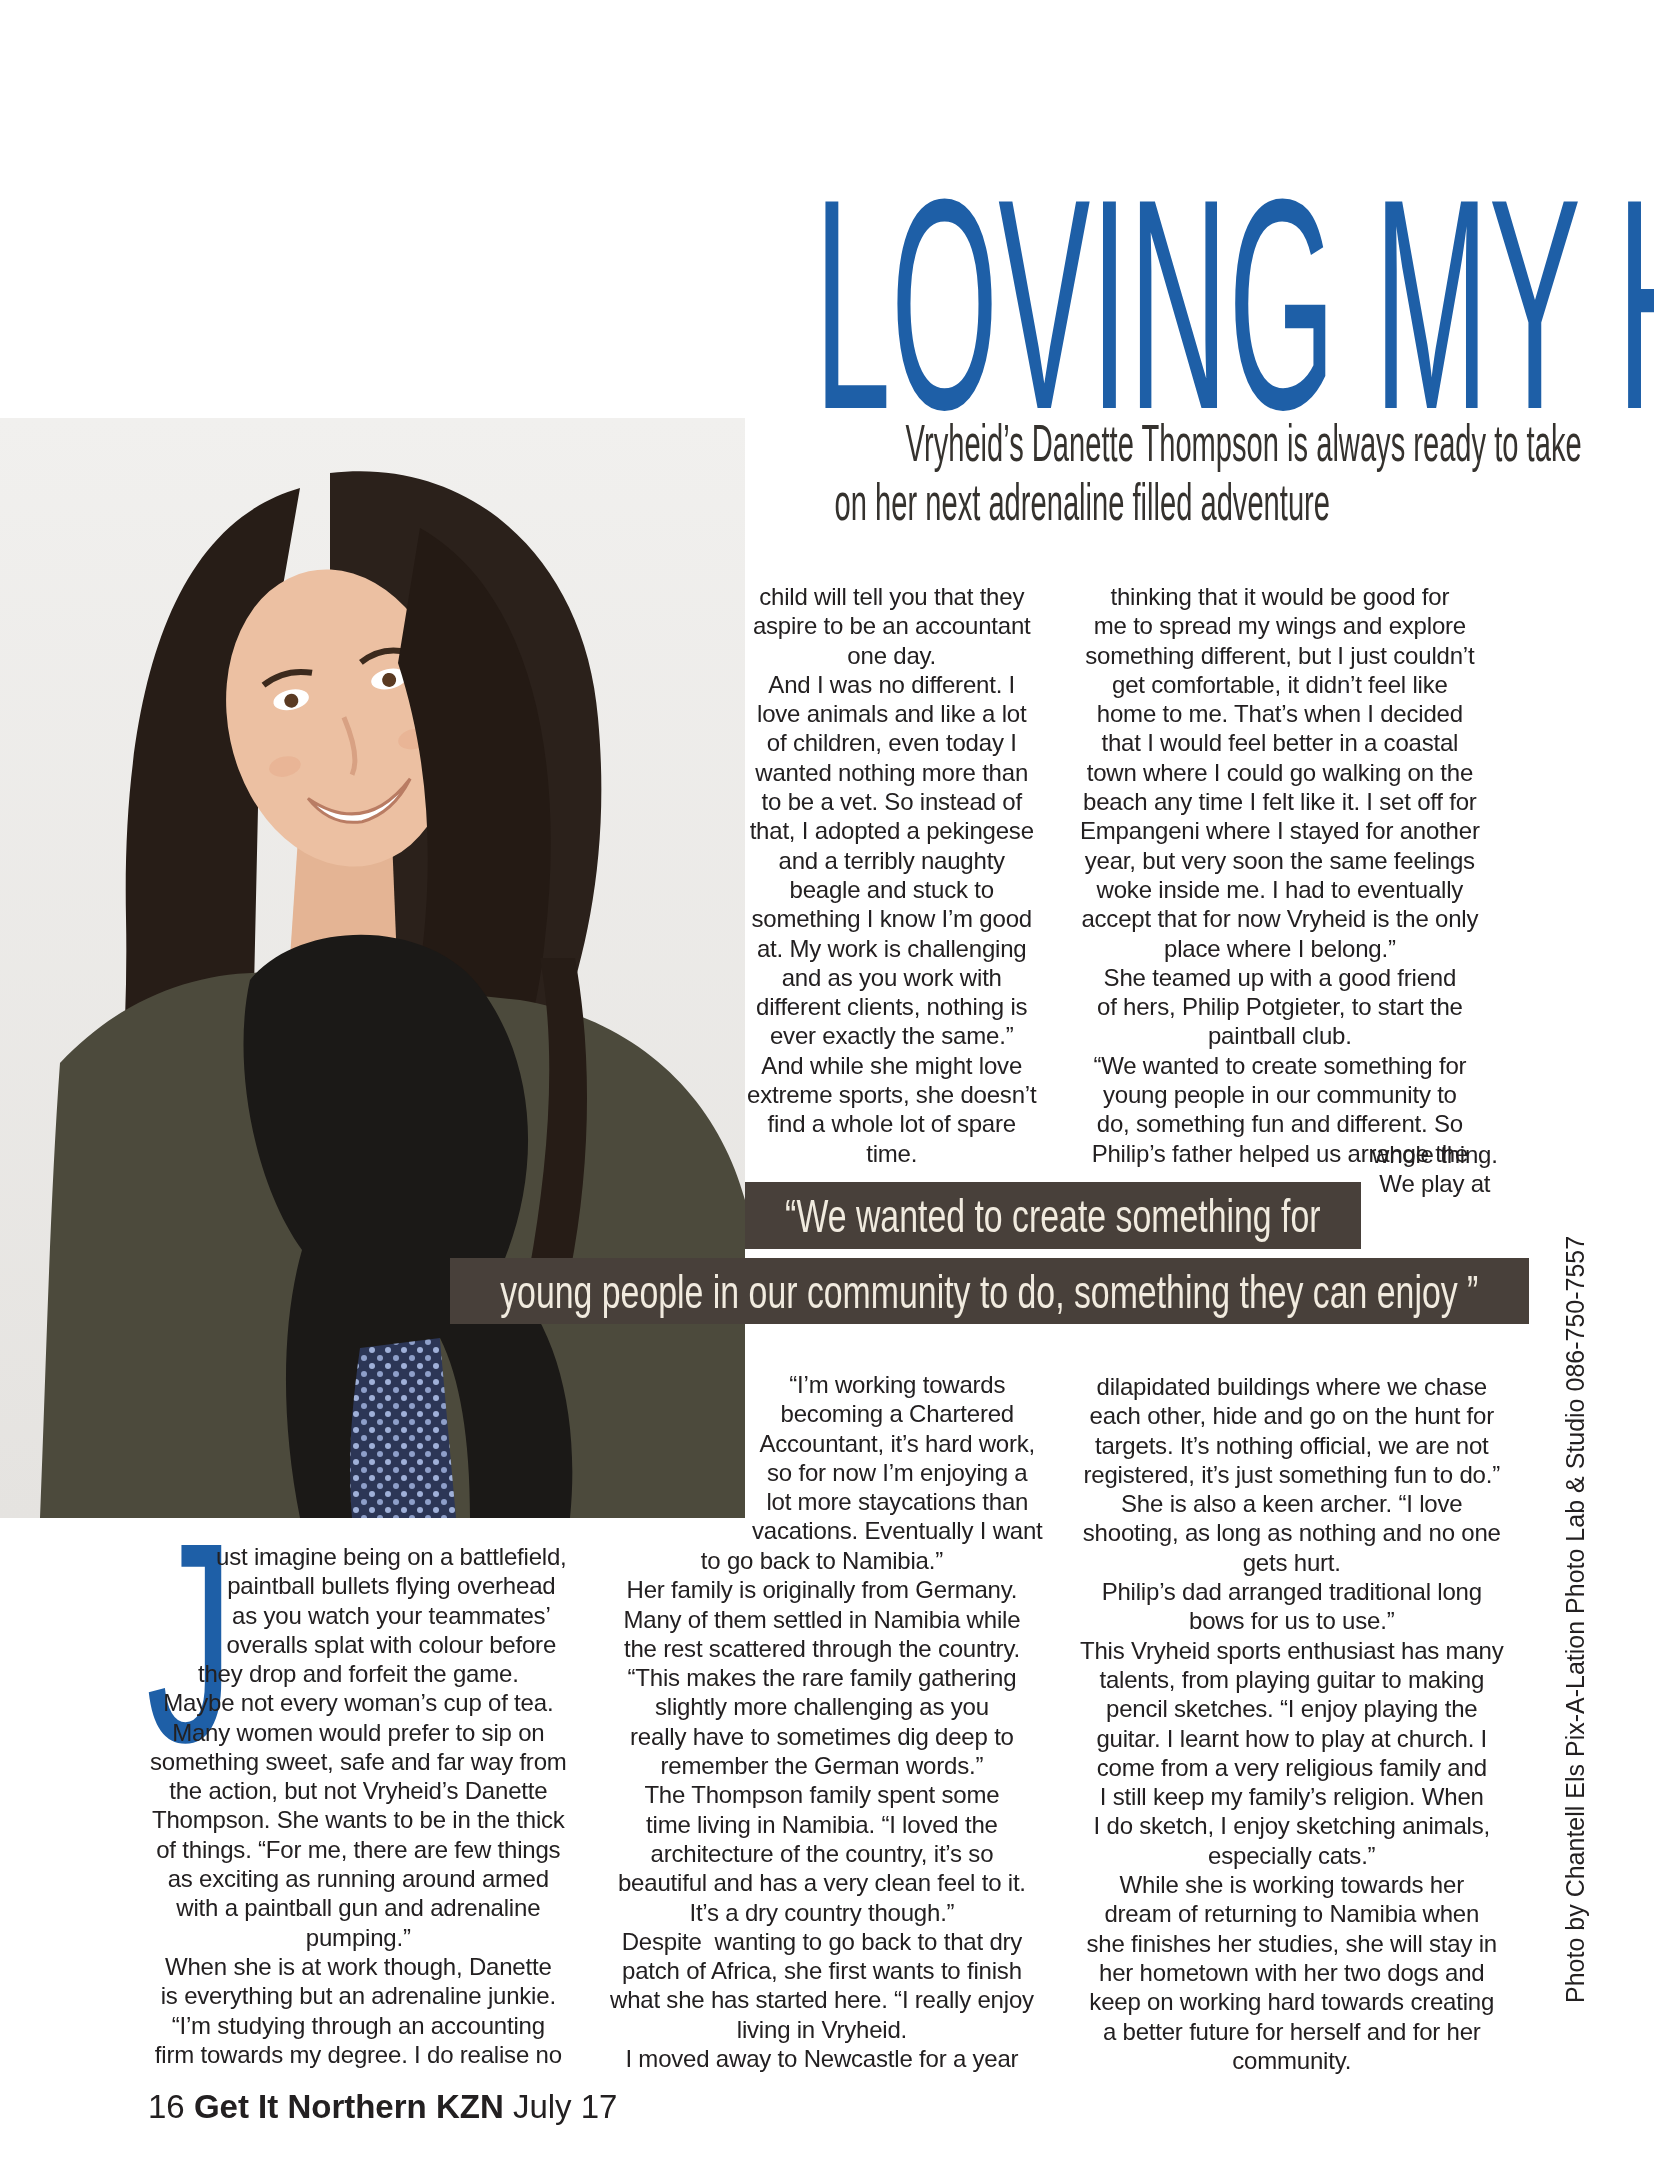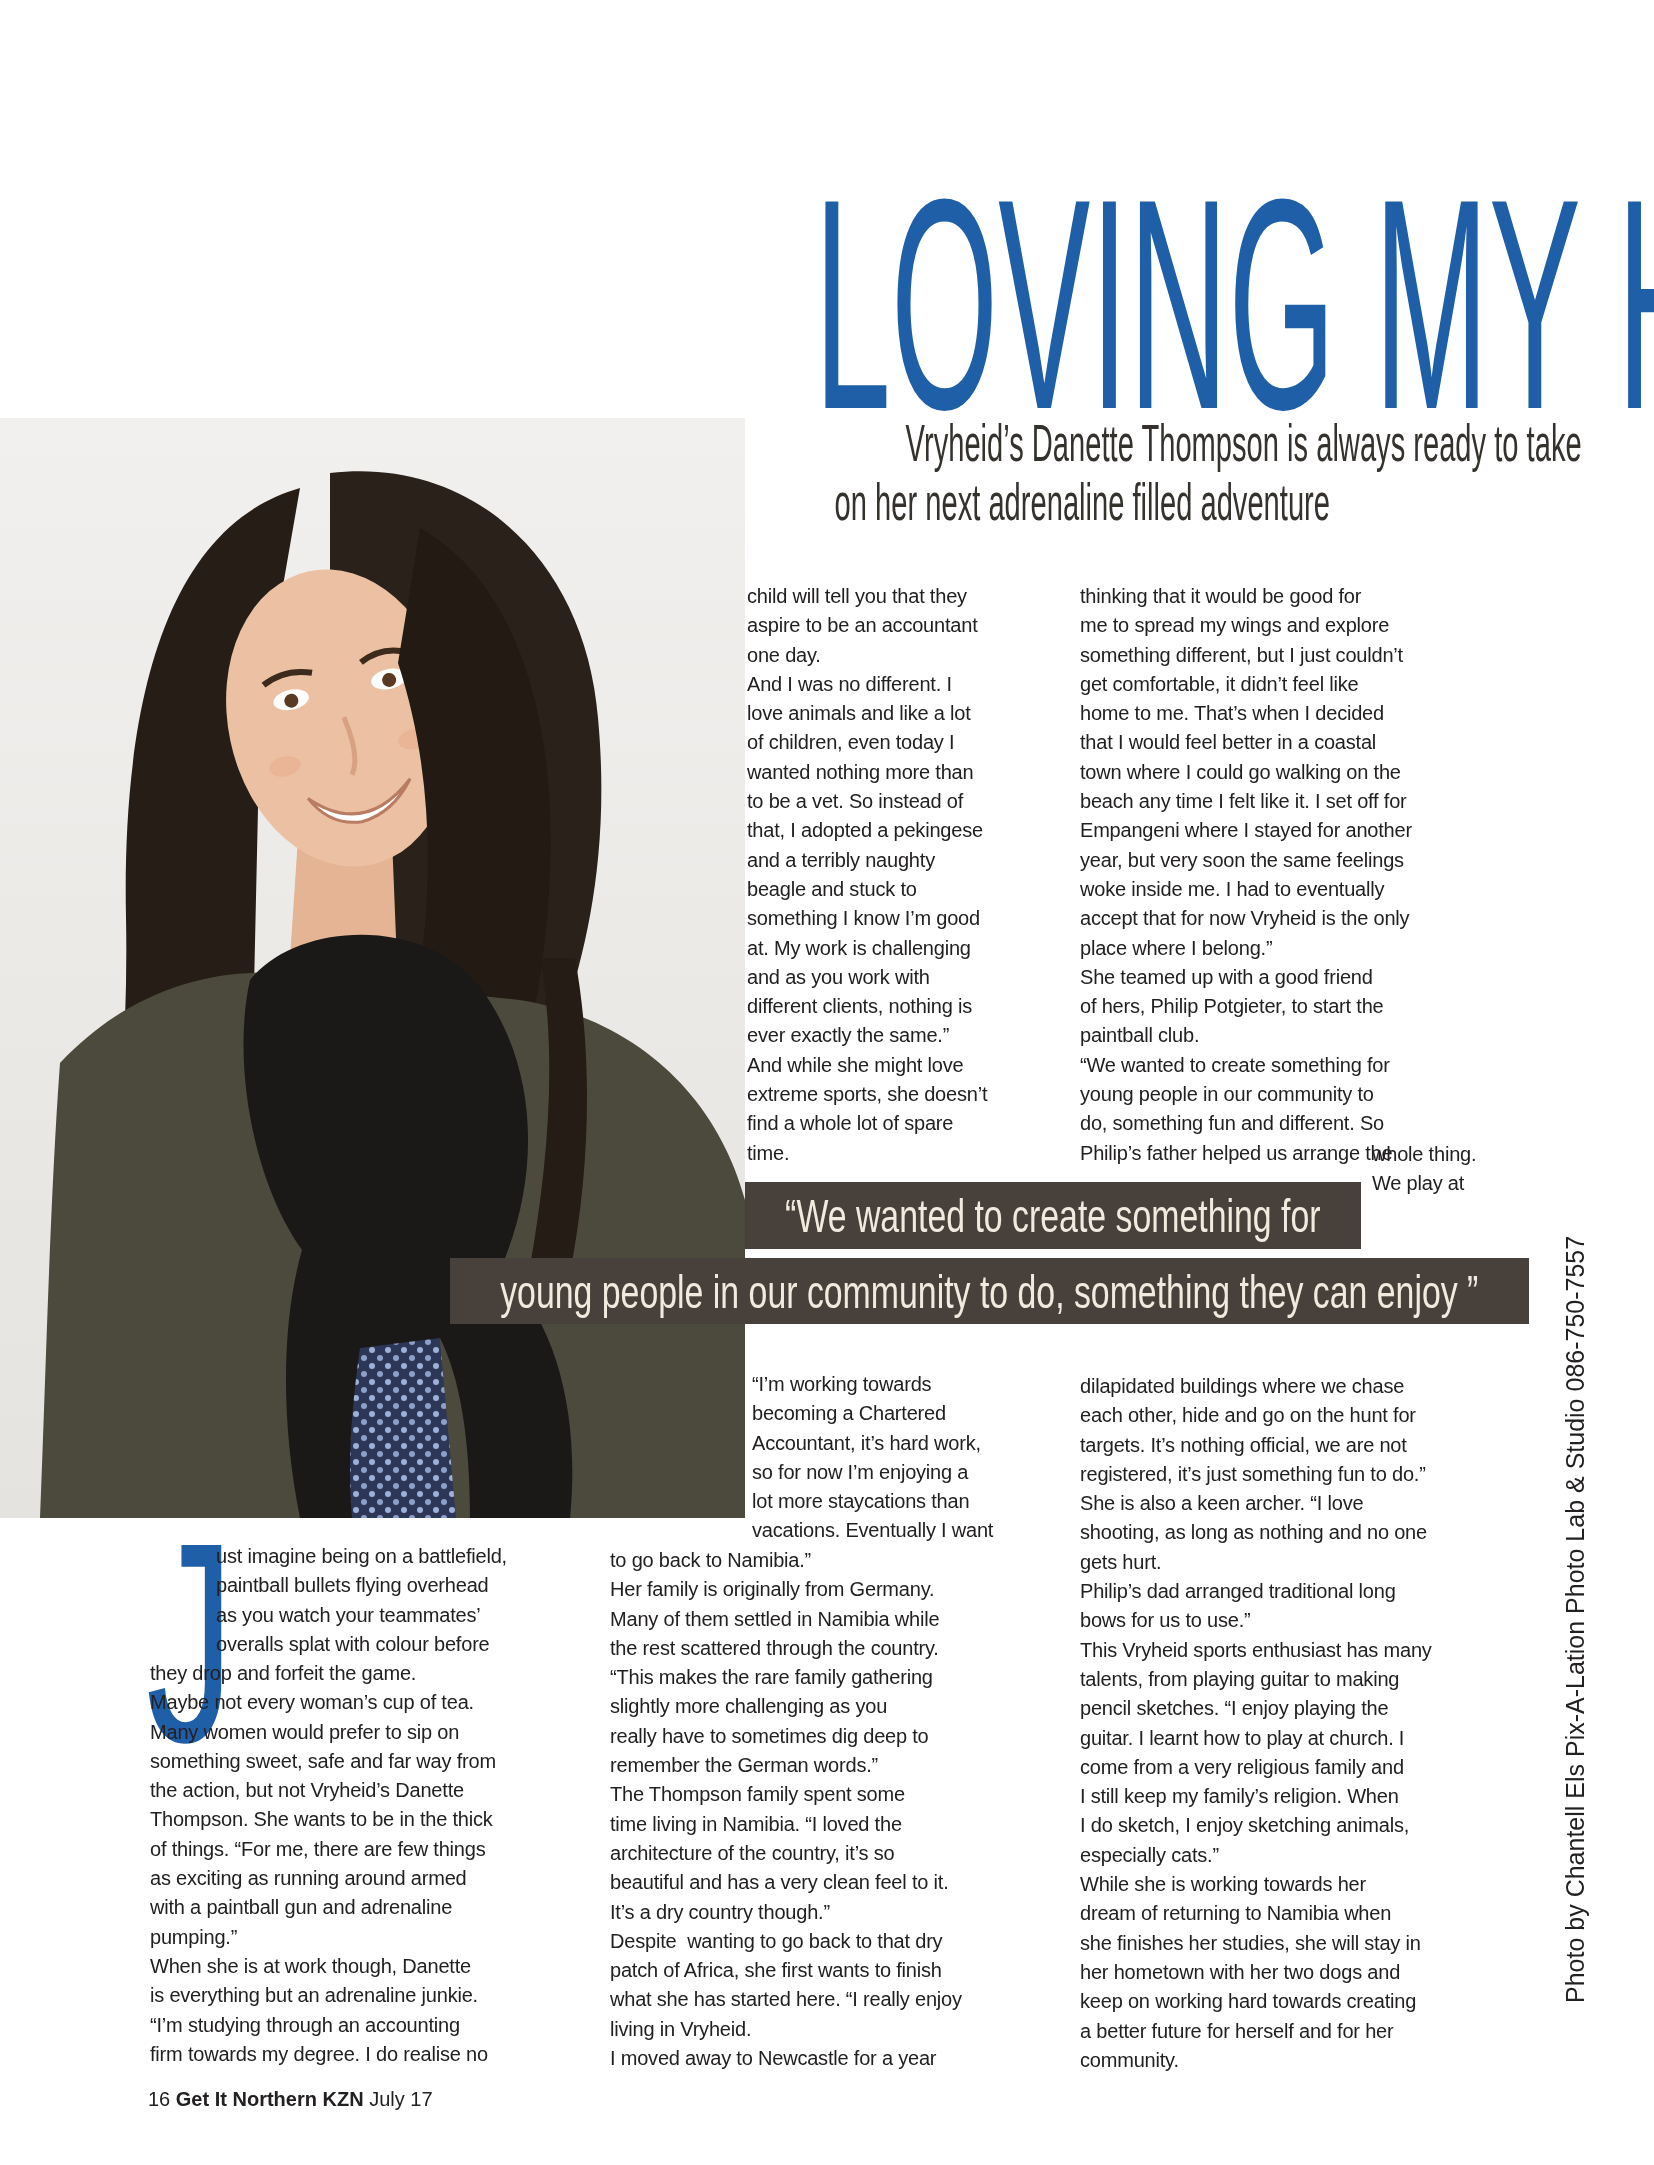"child will tell you that" .body-text { font-size: 20px -> 24px; text-align: none -> center }
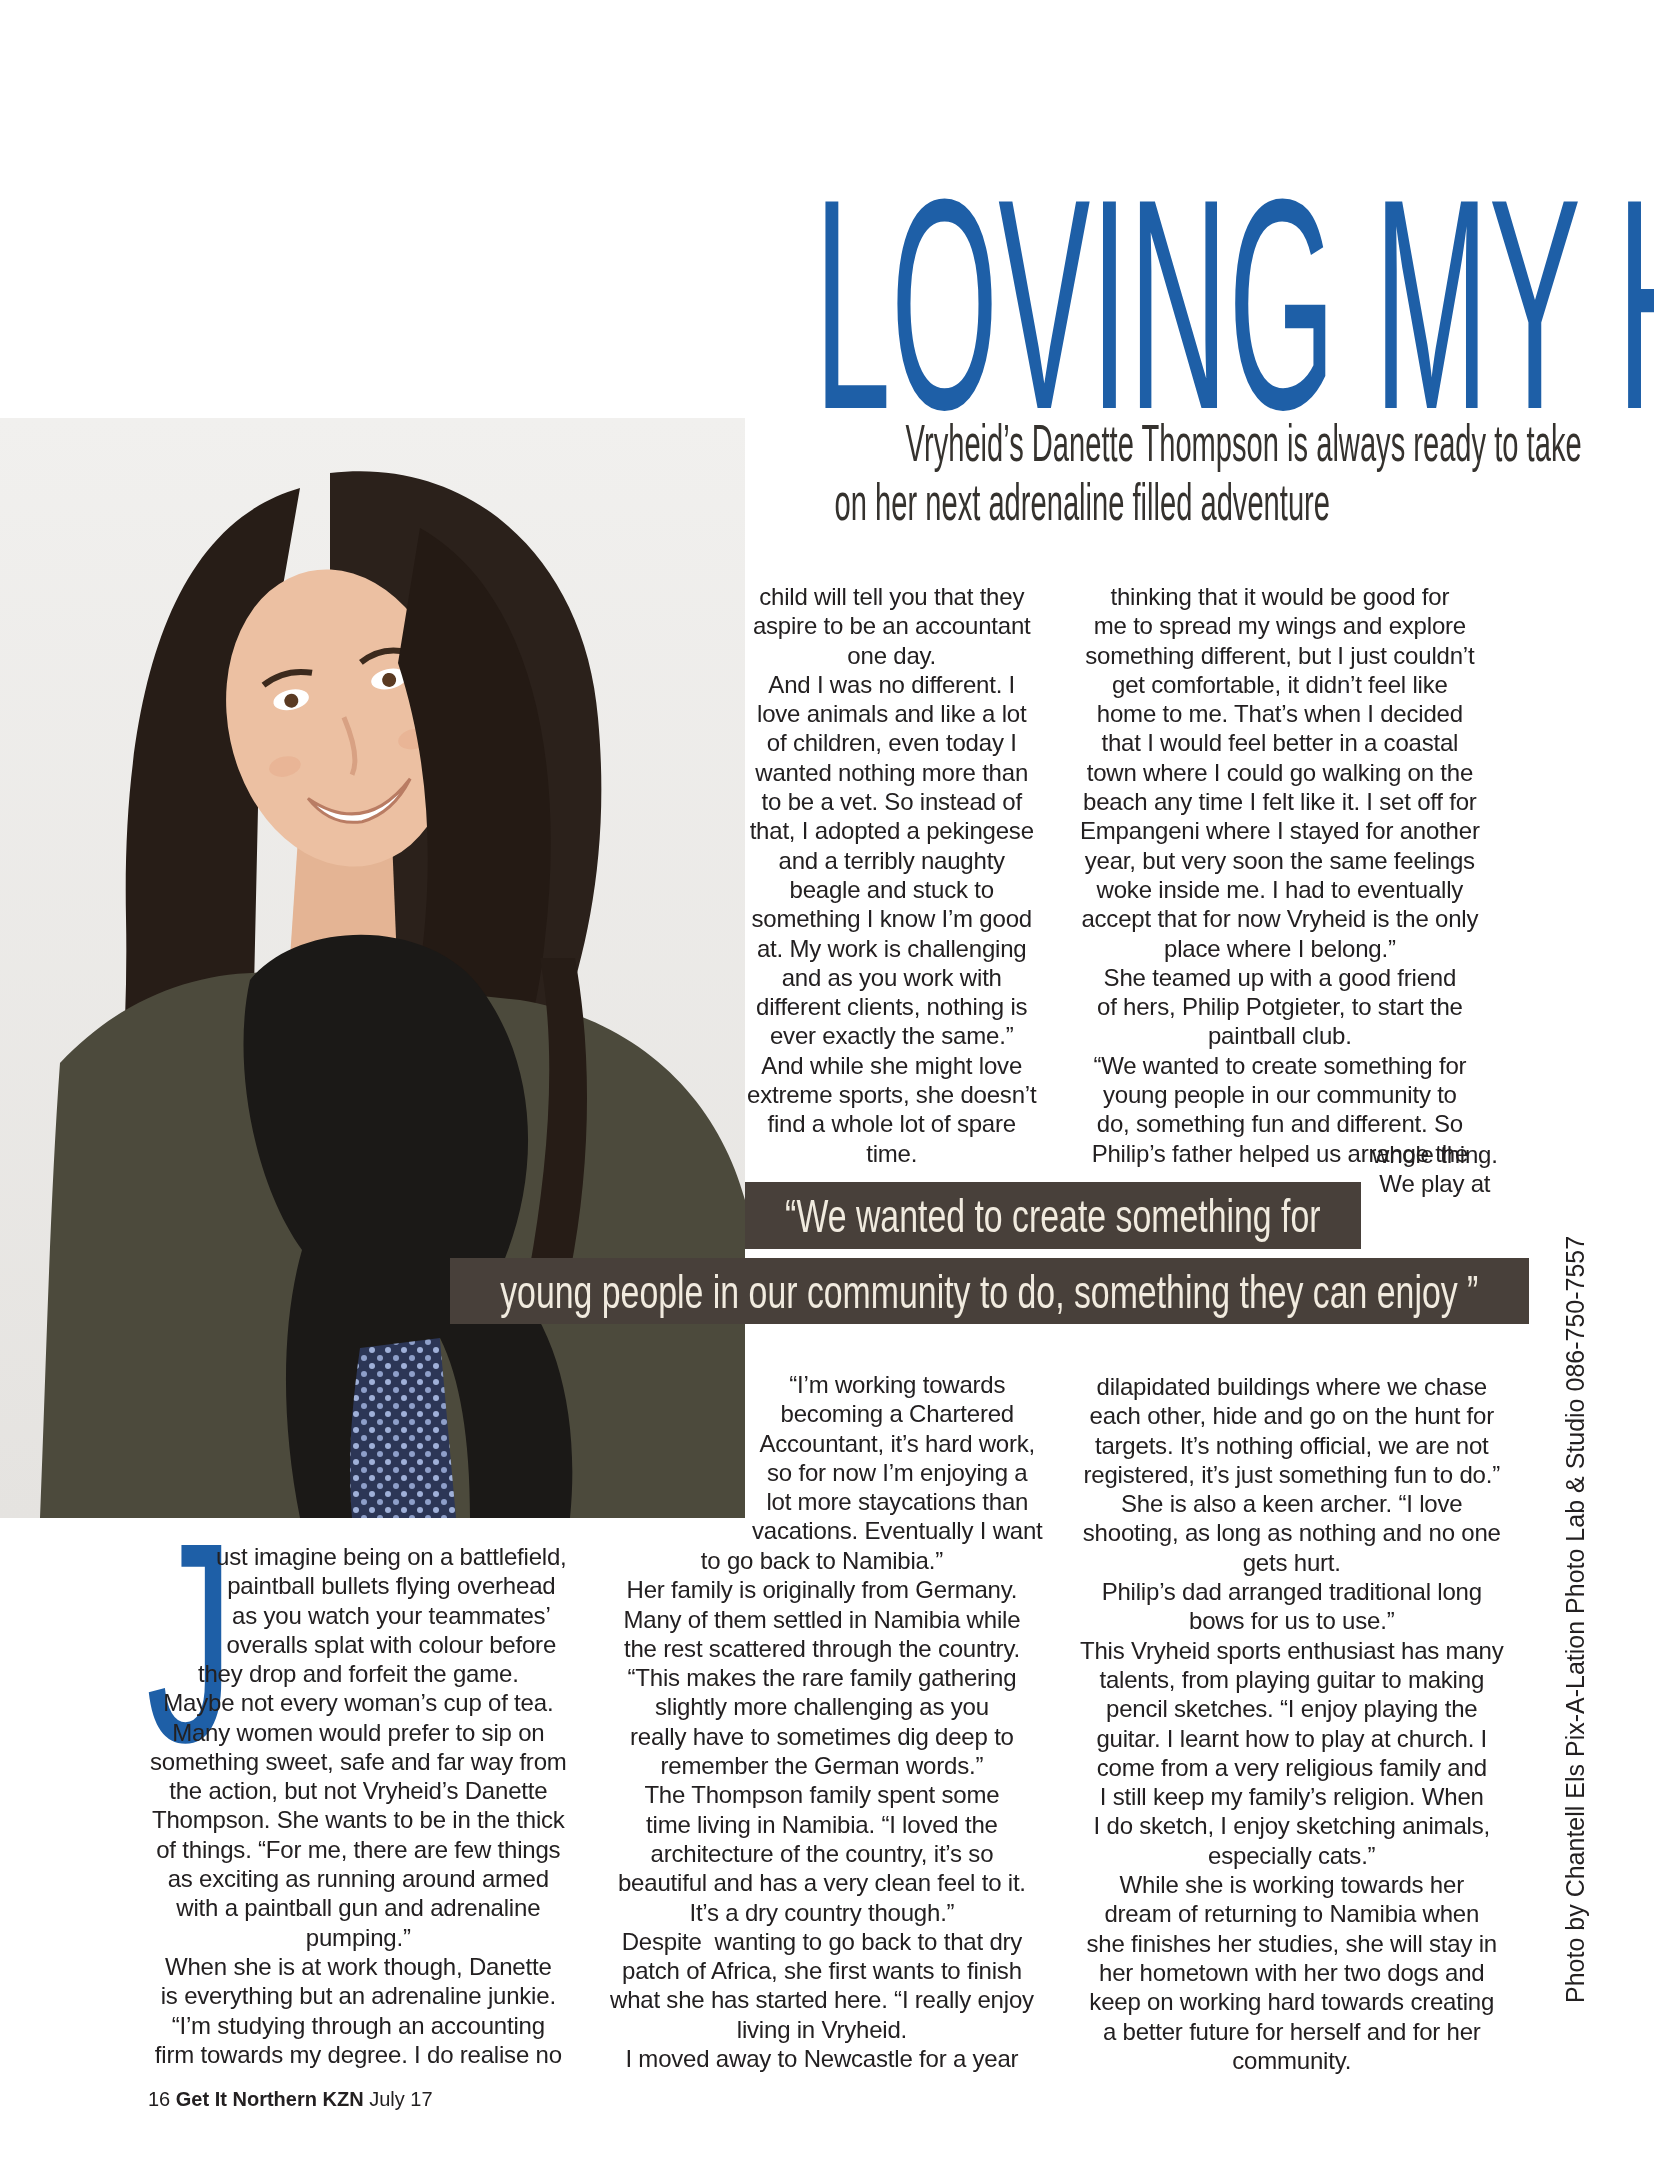"16 Get It Northern KZN" .footer { font-size: 20px -> 33px }
